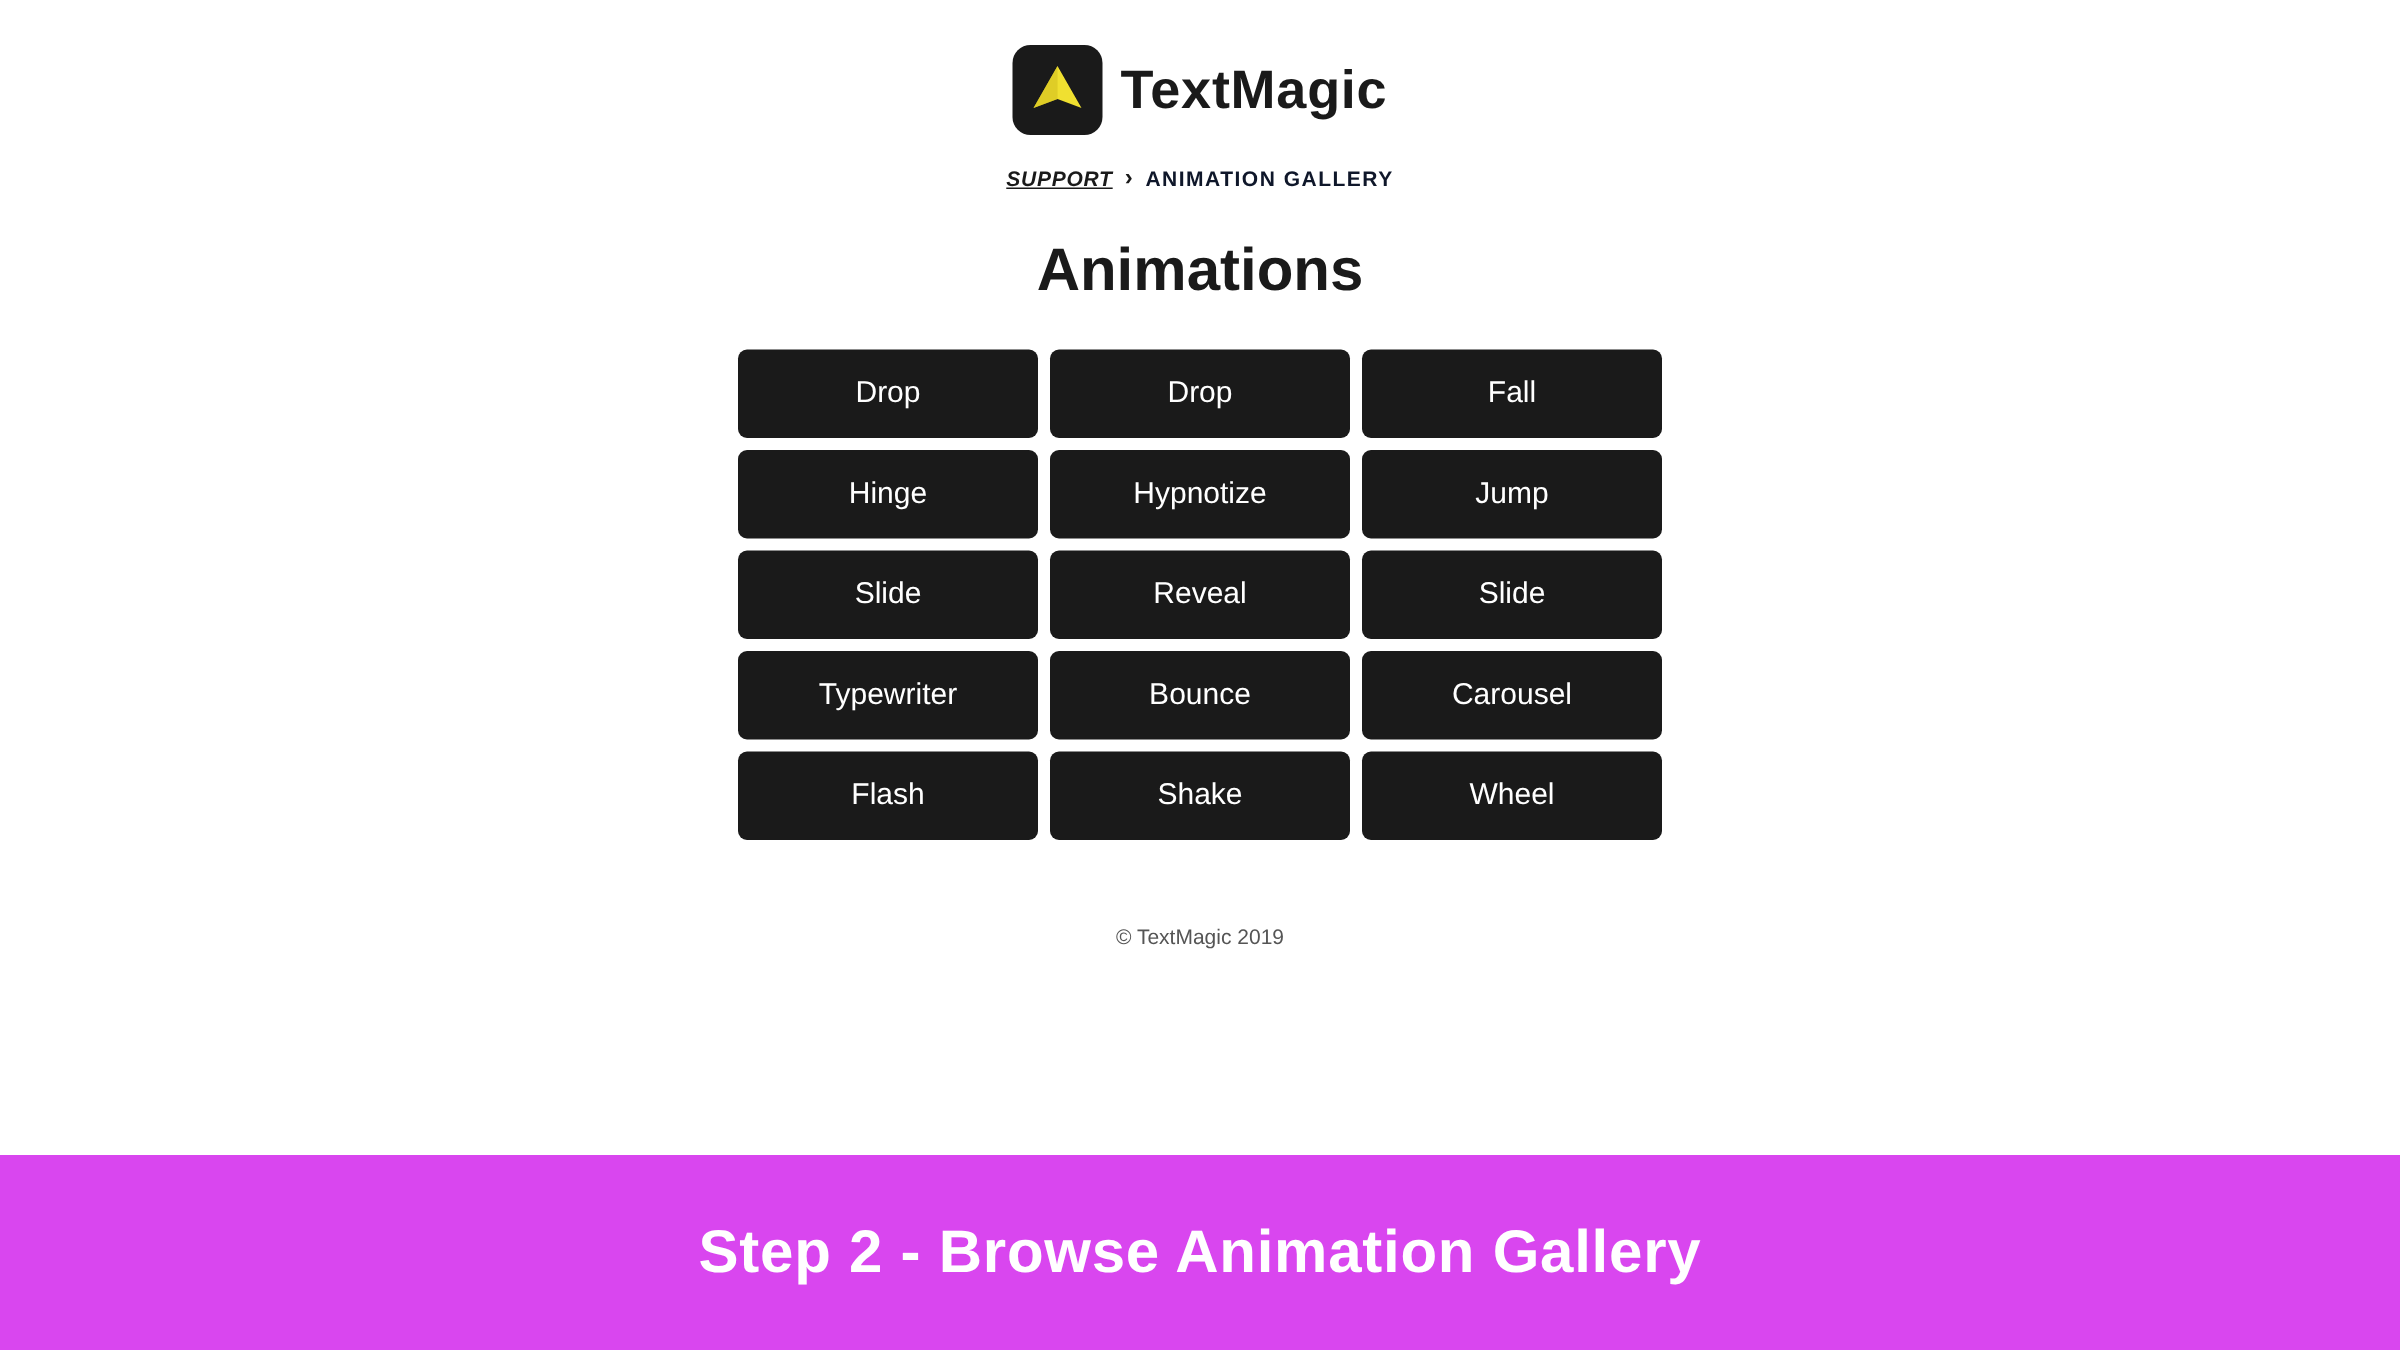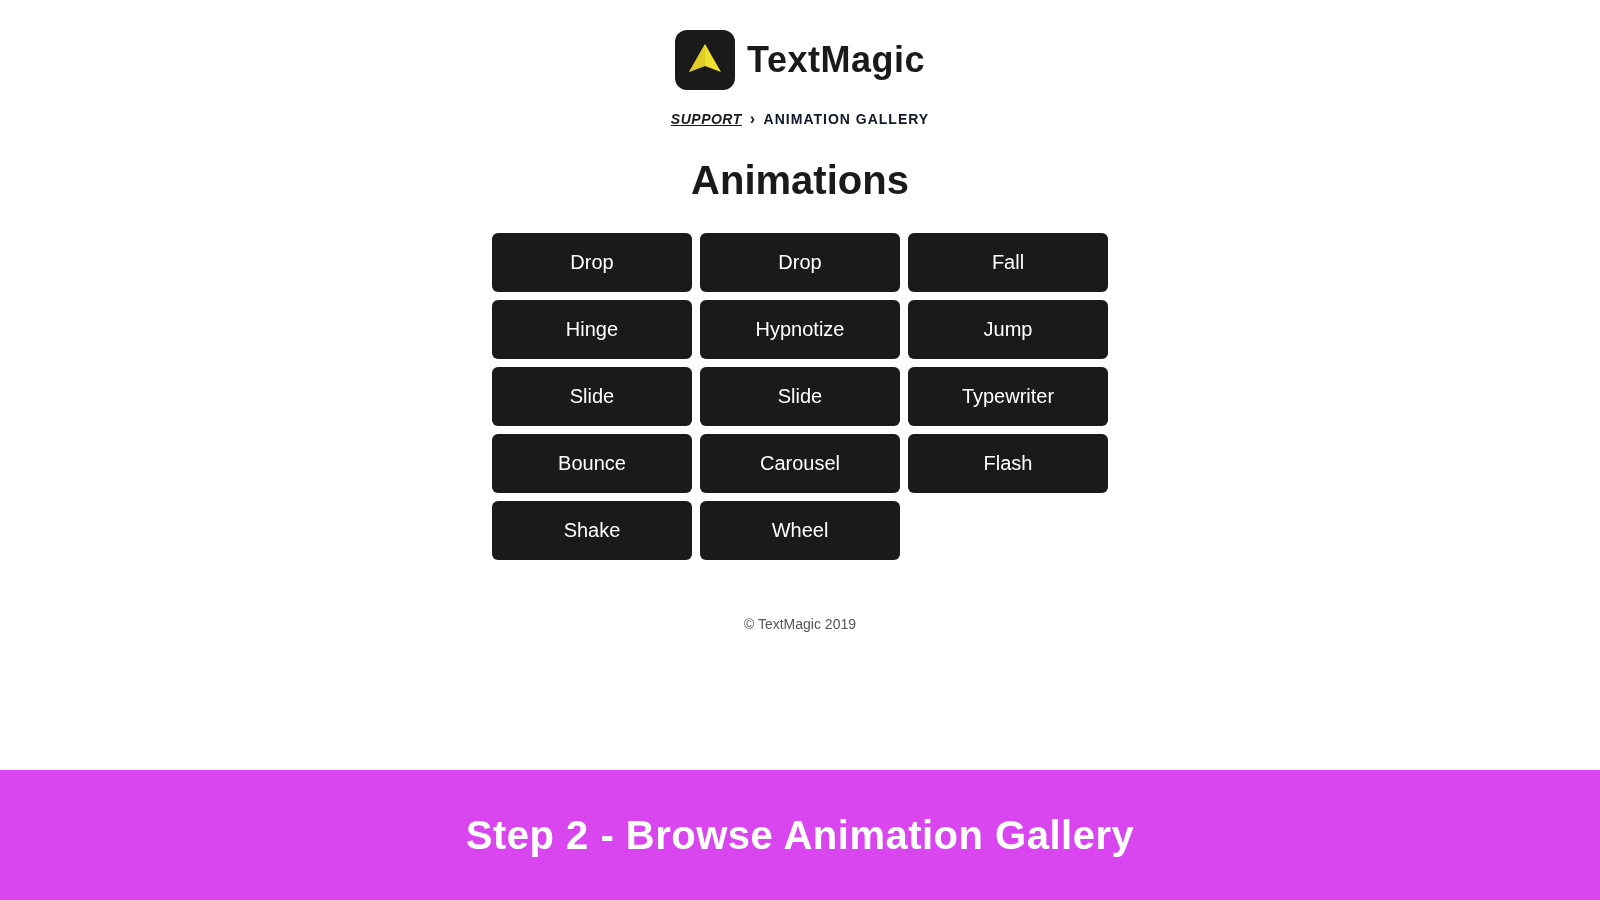"Reveal" button.anim-button { html: none -> <button>Reveal</button> }
